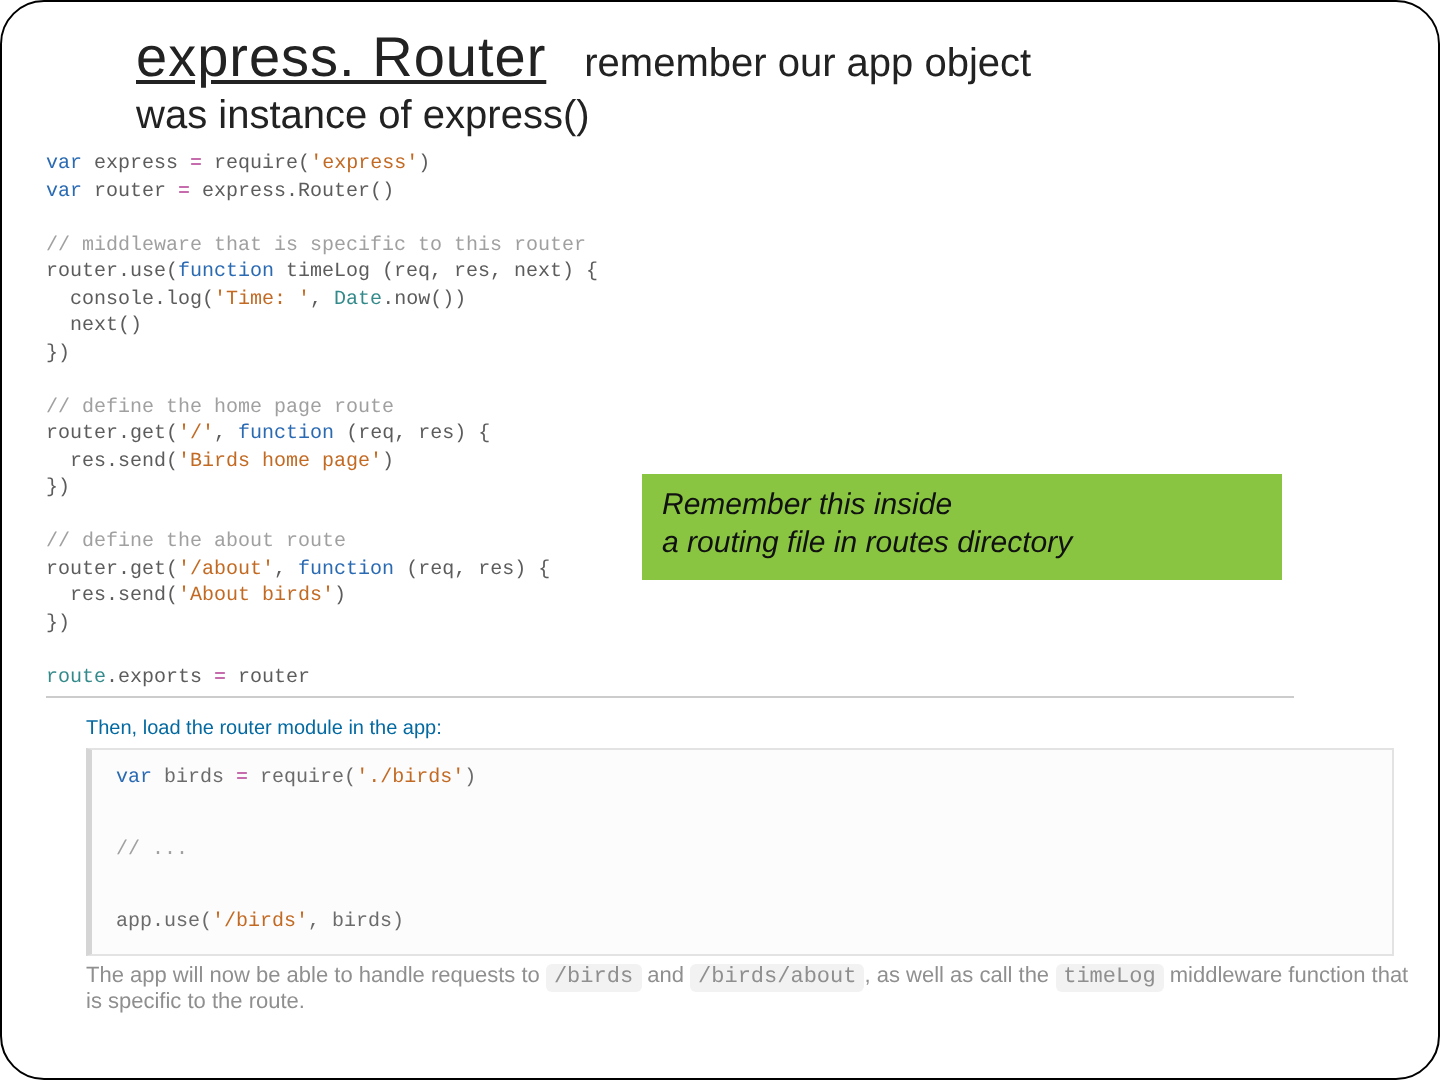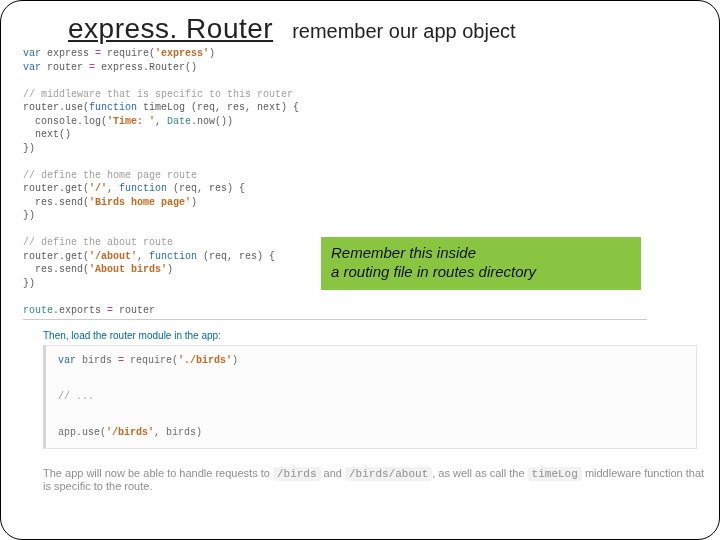"was instance of express()" div.subtitle { html: none -> <div>was instance of express()</div> }
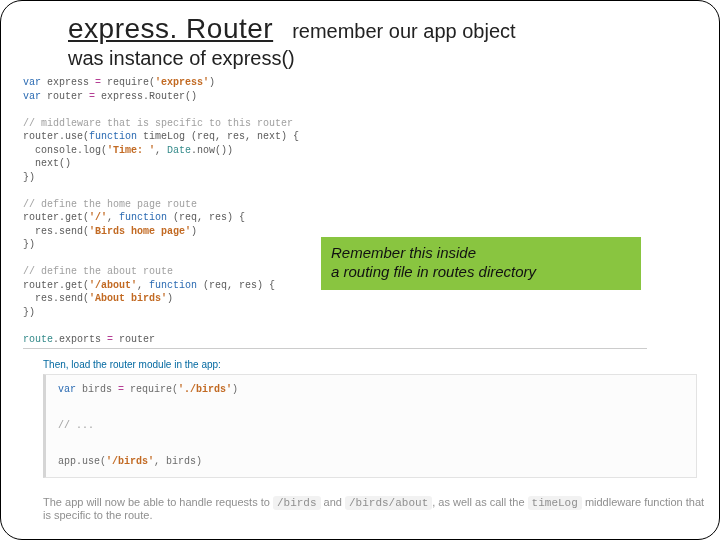"'express'" .kw-orange { font-weight: bold -> none }
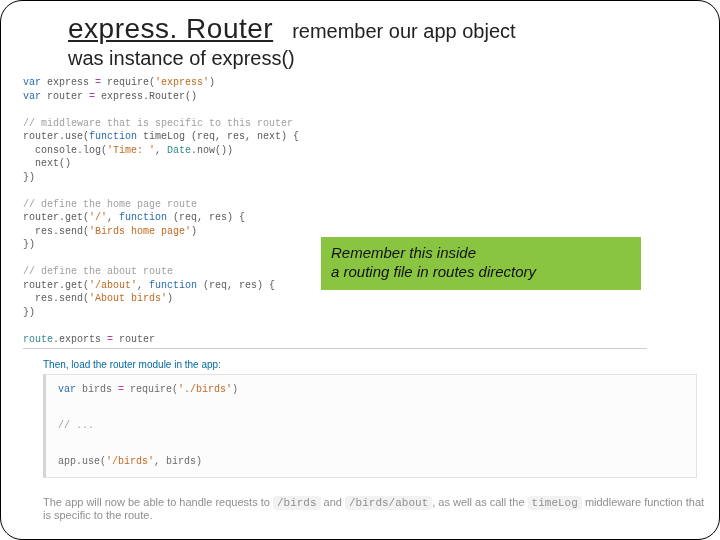"The app will now be" .footnote { margin: 18px 0 0 30px -> 4px 0 0 30px }
